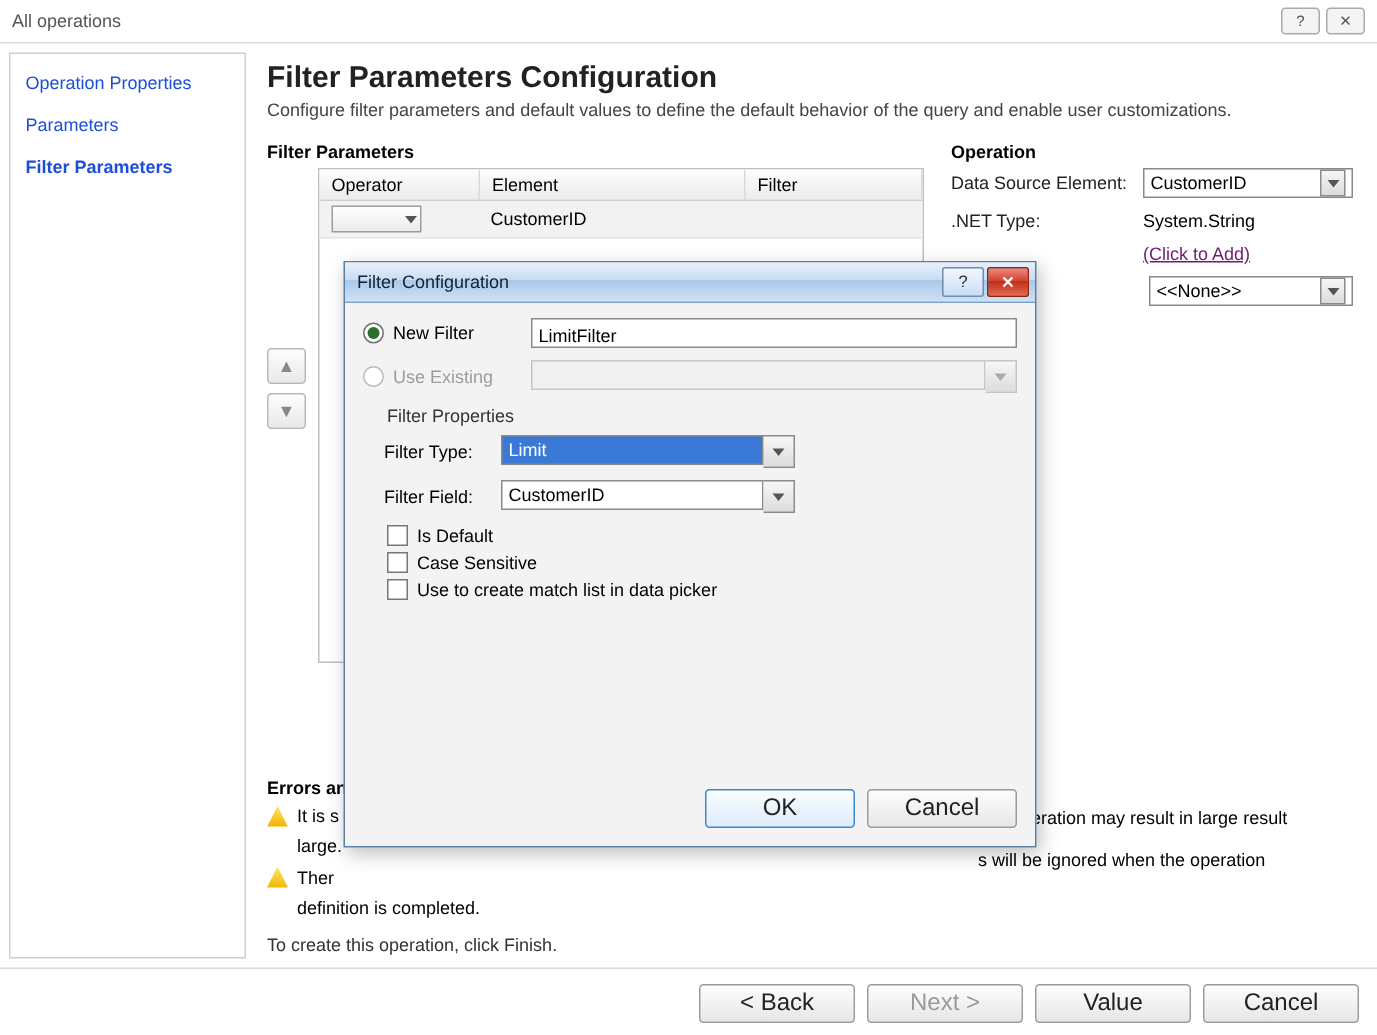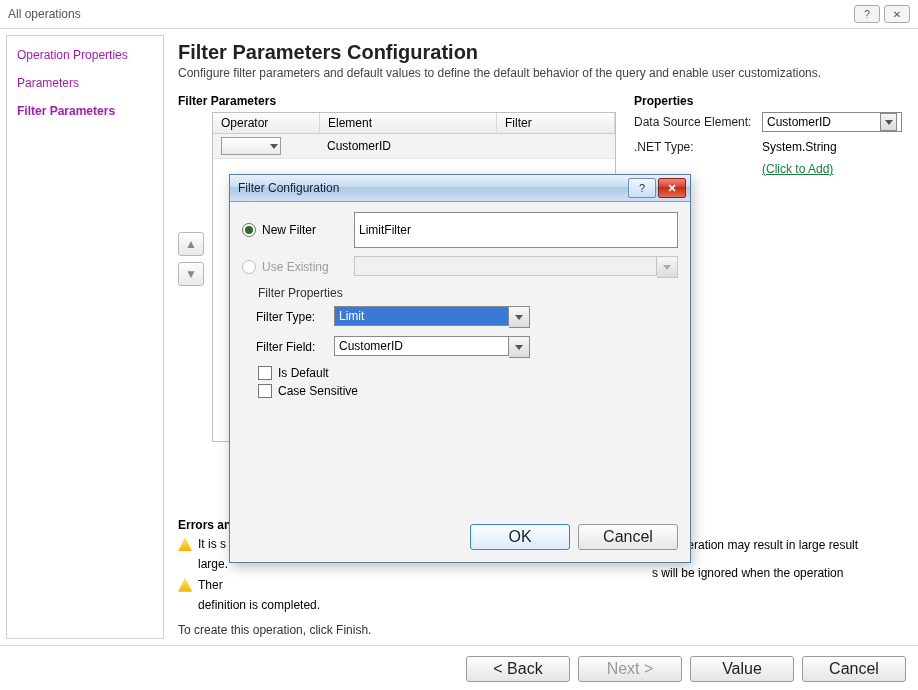"Operation Properties" .sidebar .nav-item { color: #a21caf -> #1d4ed8 }
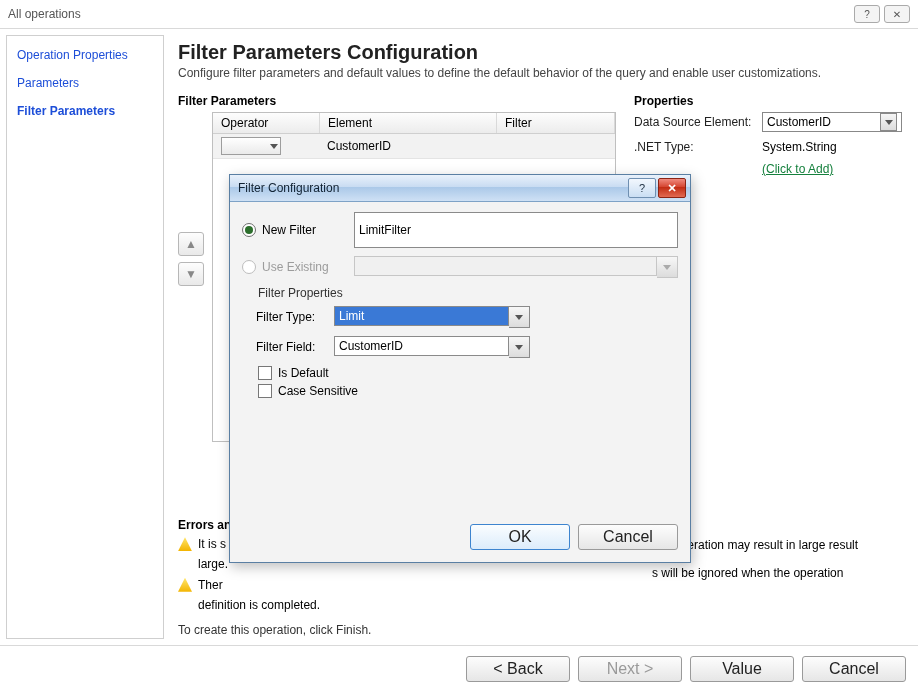"Properties" div.section-label { text: Properties -> Operation }
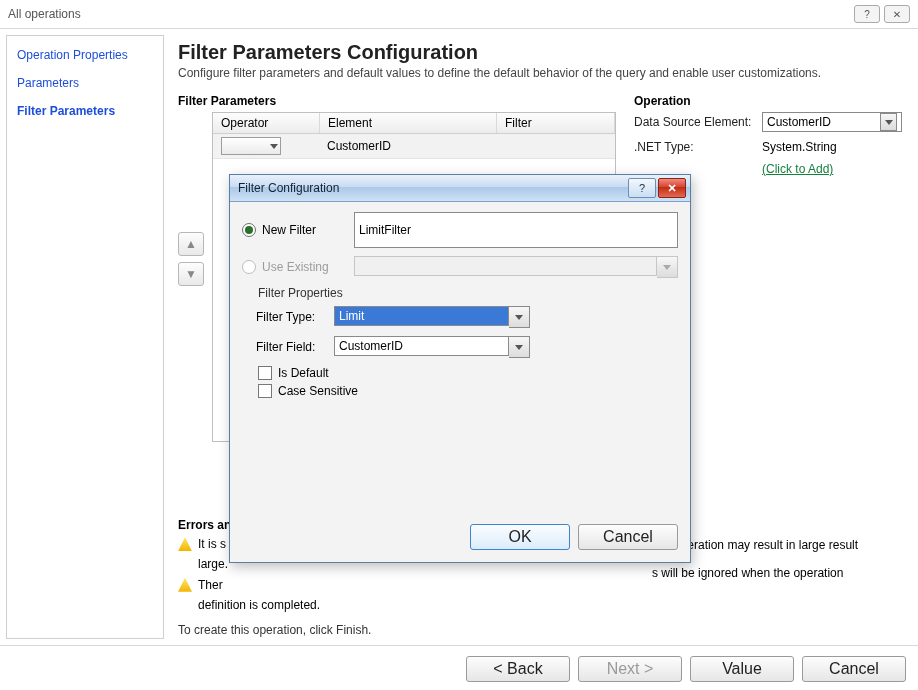"(Click to Add)" .linklike { color: #15803d -> #701a75 }
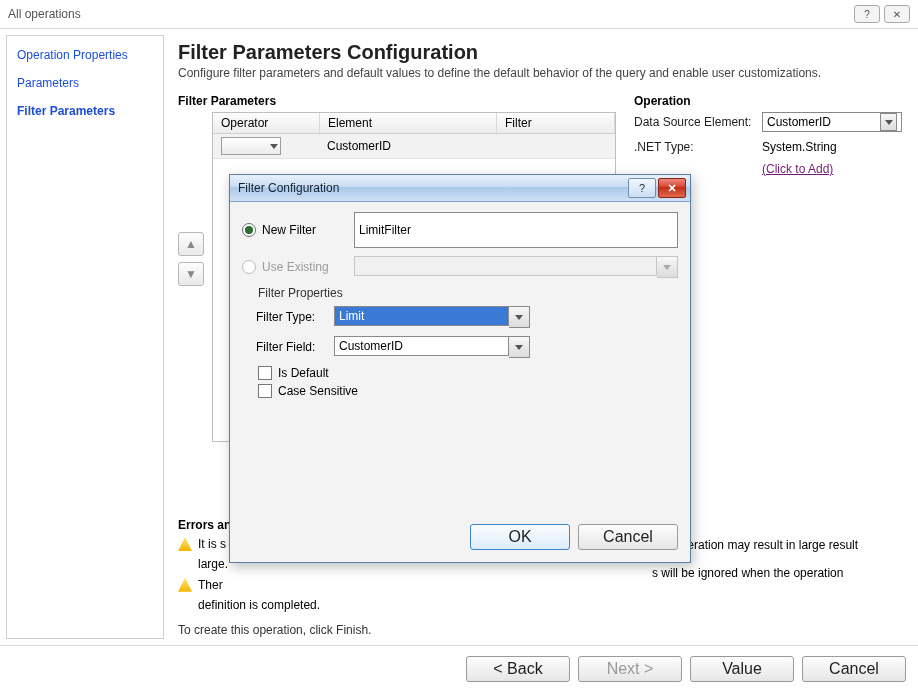"<<None>>" div.ddbox { html: none -> <div> <span>&lt;&lt;None&gt;&gt;</span> <div> <div></div> </div> </div> }
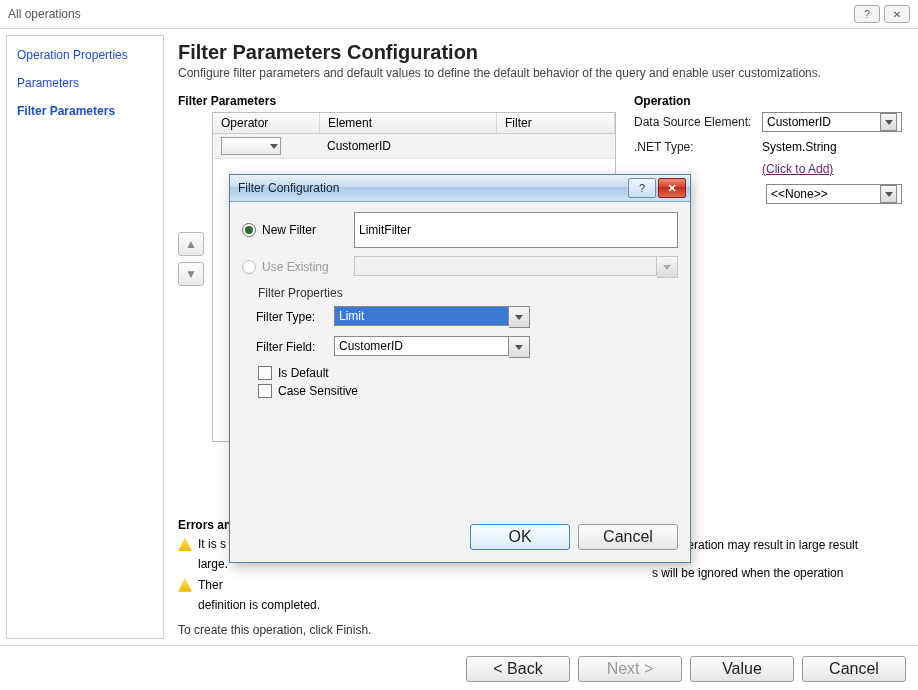"LimitFilter" .tinput { align-items: center -> flex-end; height: 36px -> 20px }
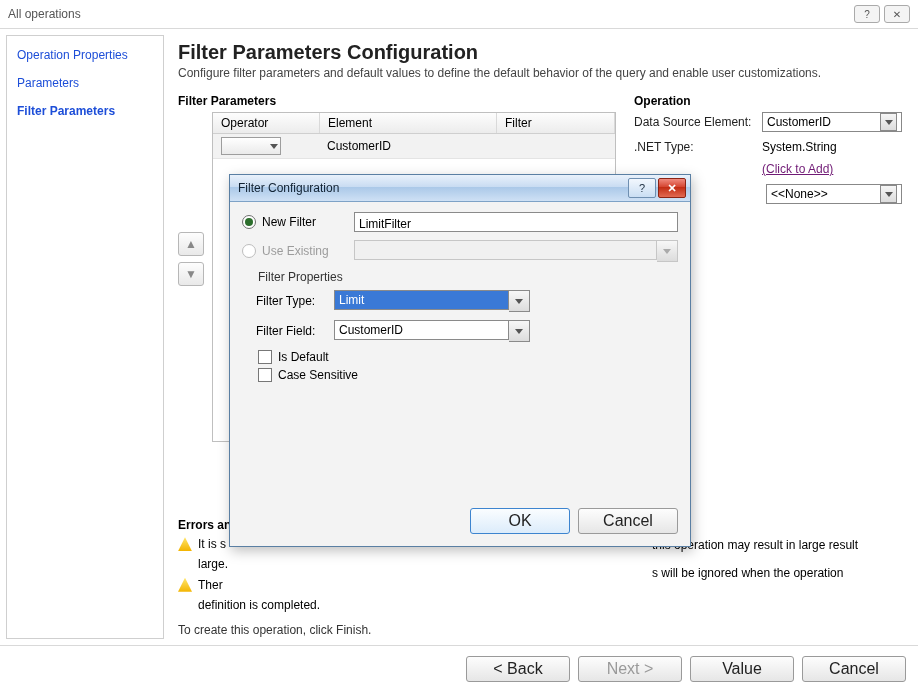"Use to create match list" div.cb-row { html: none -> <div> <div></div> <span>Use to create match list in data picker</span> </div> }
